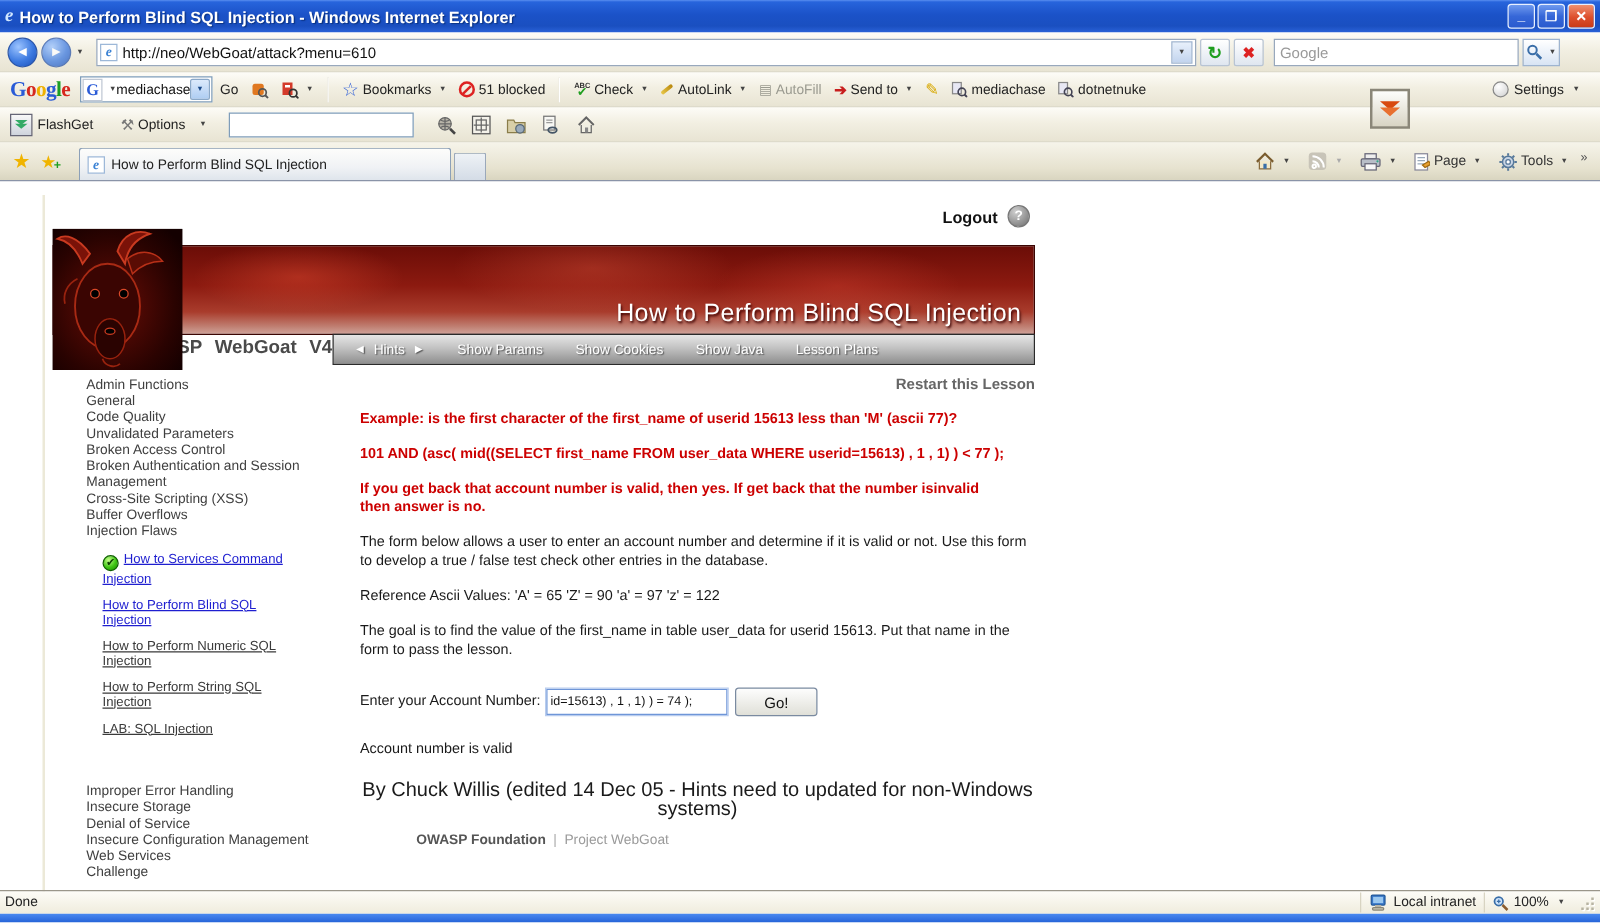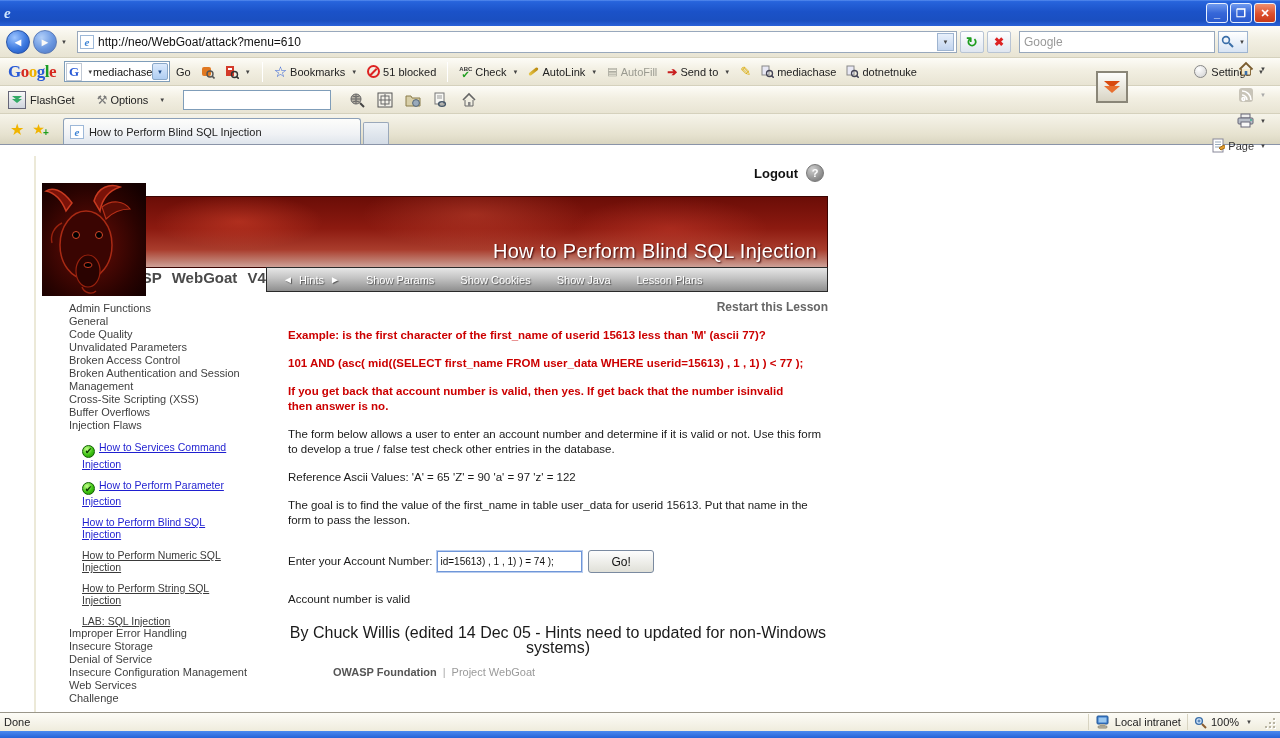"How to Perform Blind SQL Injection -" span.title { html: none -> <span>How to Perform Blind SQL Injection - Windows Internet Explorer</span> }
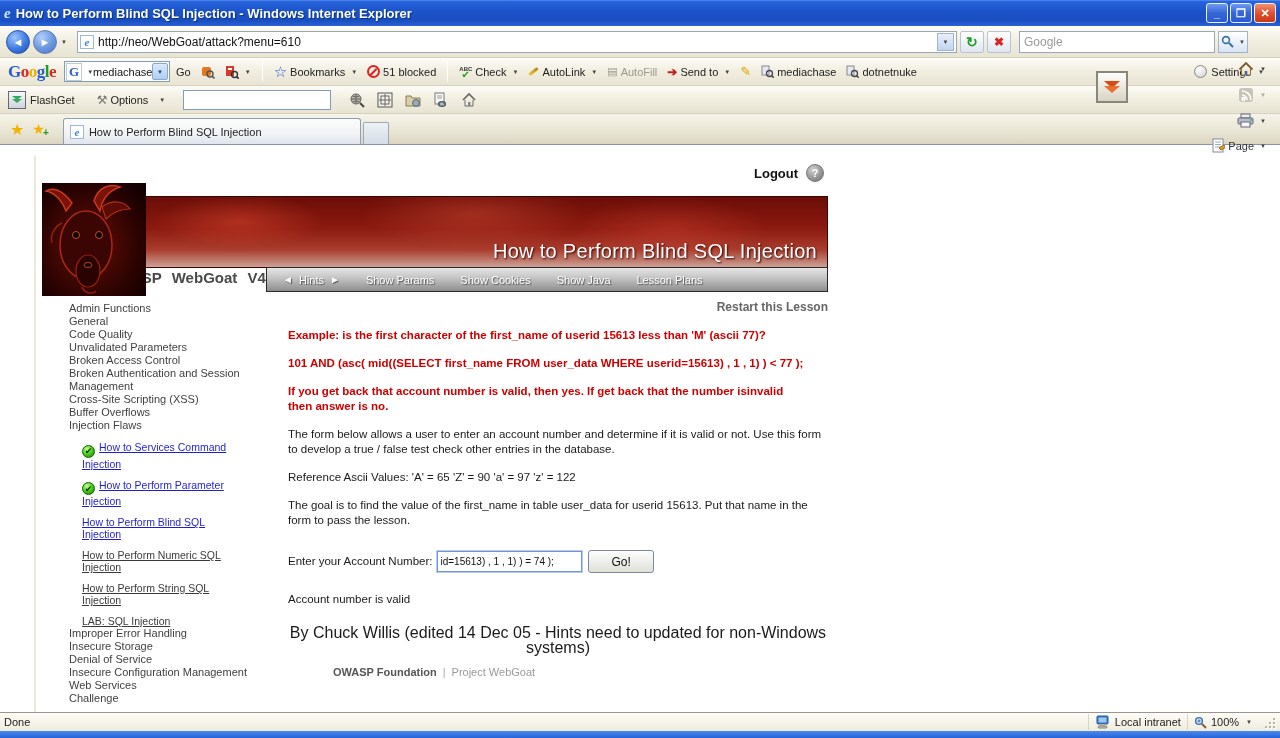"Page" .cmd-right { align-items: flex-end -> center; flex-direction: column -> none }
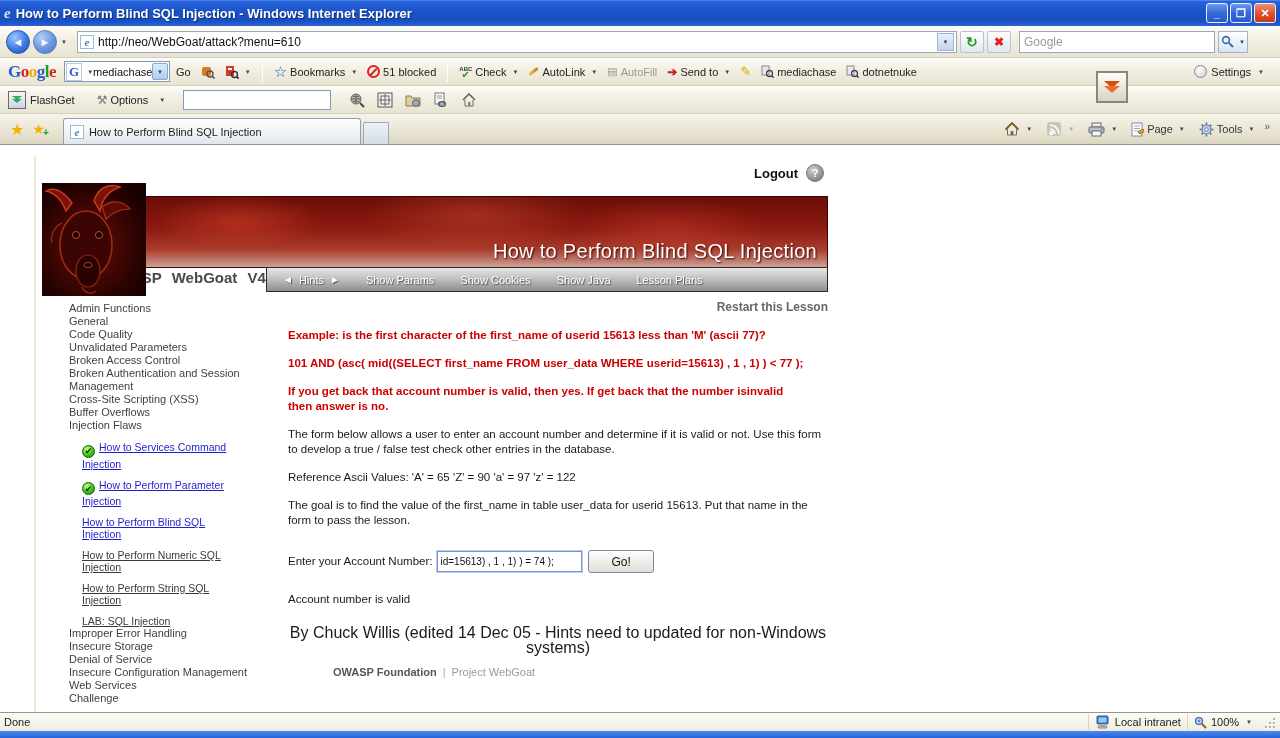"✔ How to Perform Parameter" div.lesson { html: <div> <span>✔</span><a>How to Perform Parameter Injection</a> </div> -> none }
